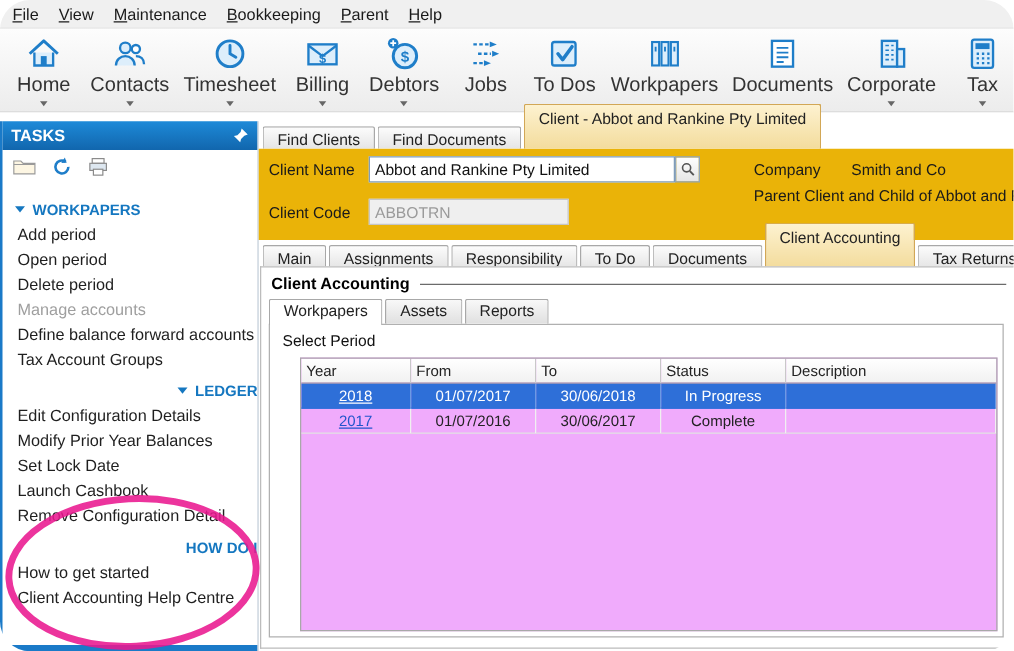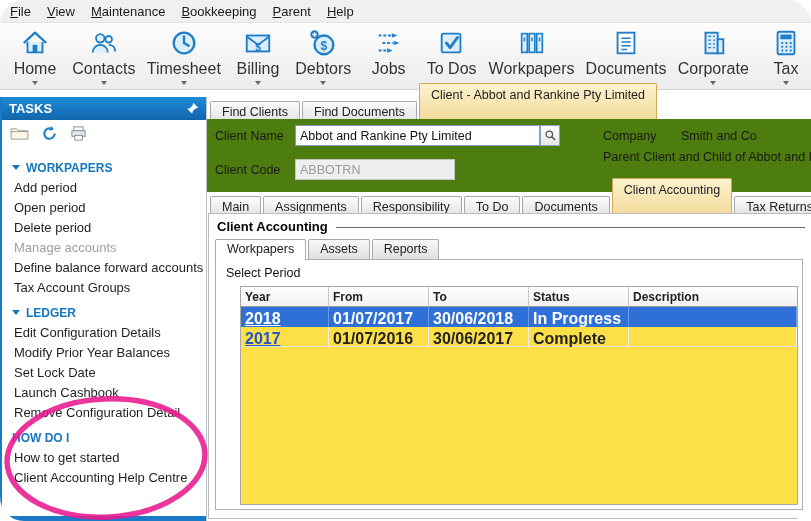"Client Name" .client-panel { background: #4d7c0f -> #eab308 }
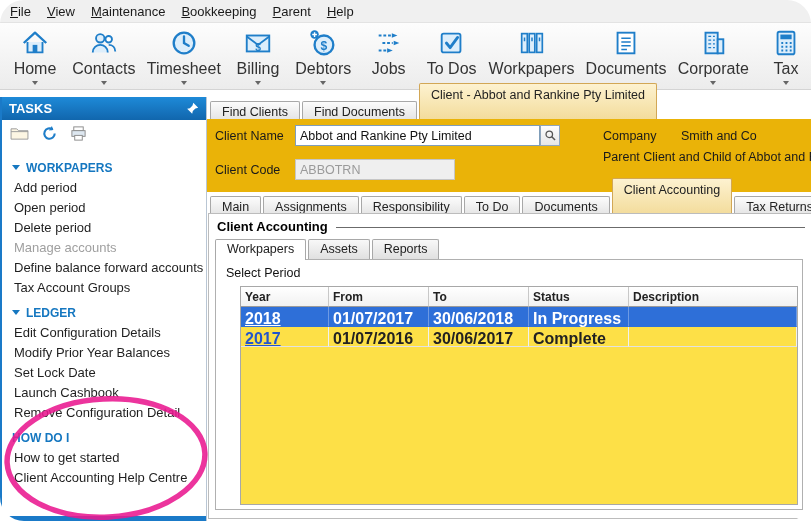"Year" .grid-wrap { background: #fde047 -> #f0abfc; font-weight: bold -> none }
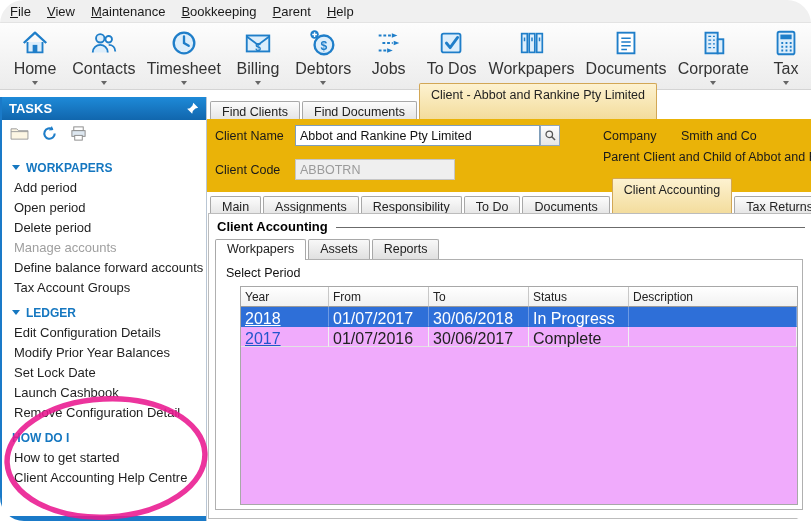"LEDGER" .section-header.gap { justify-content: none -> flex-end }
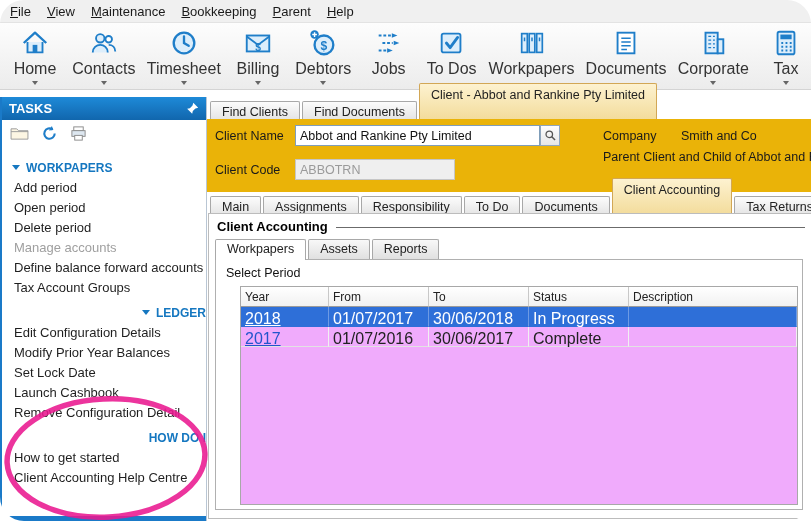"2018" .cell { font-size: 16px -> 12px; text-align: none -> center }
